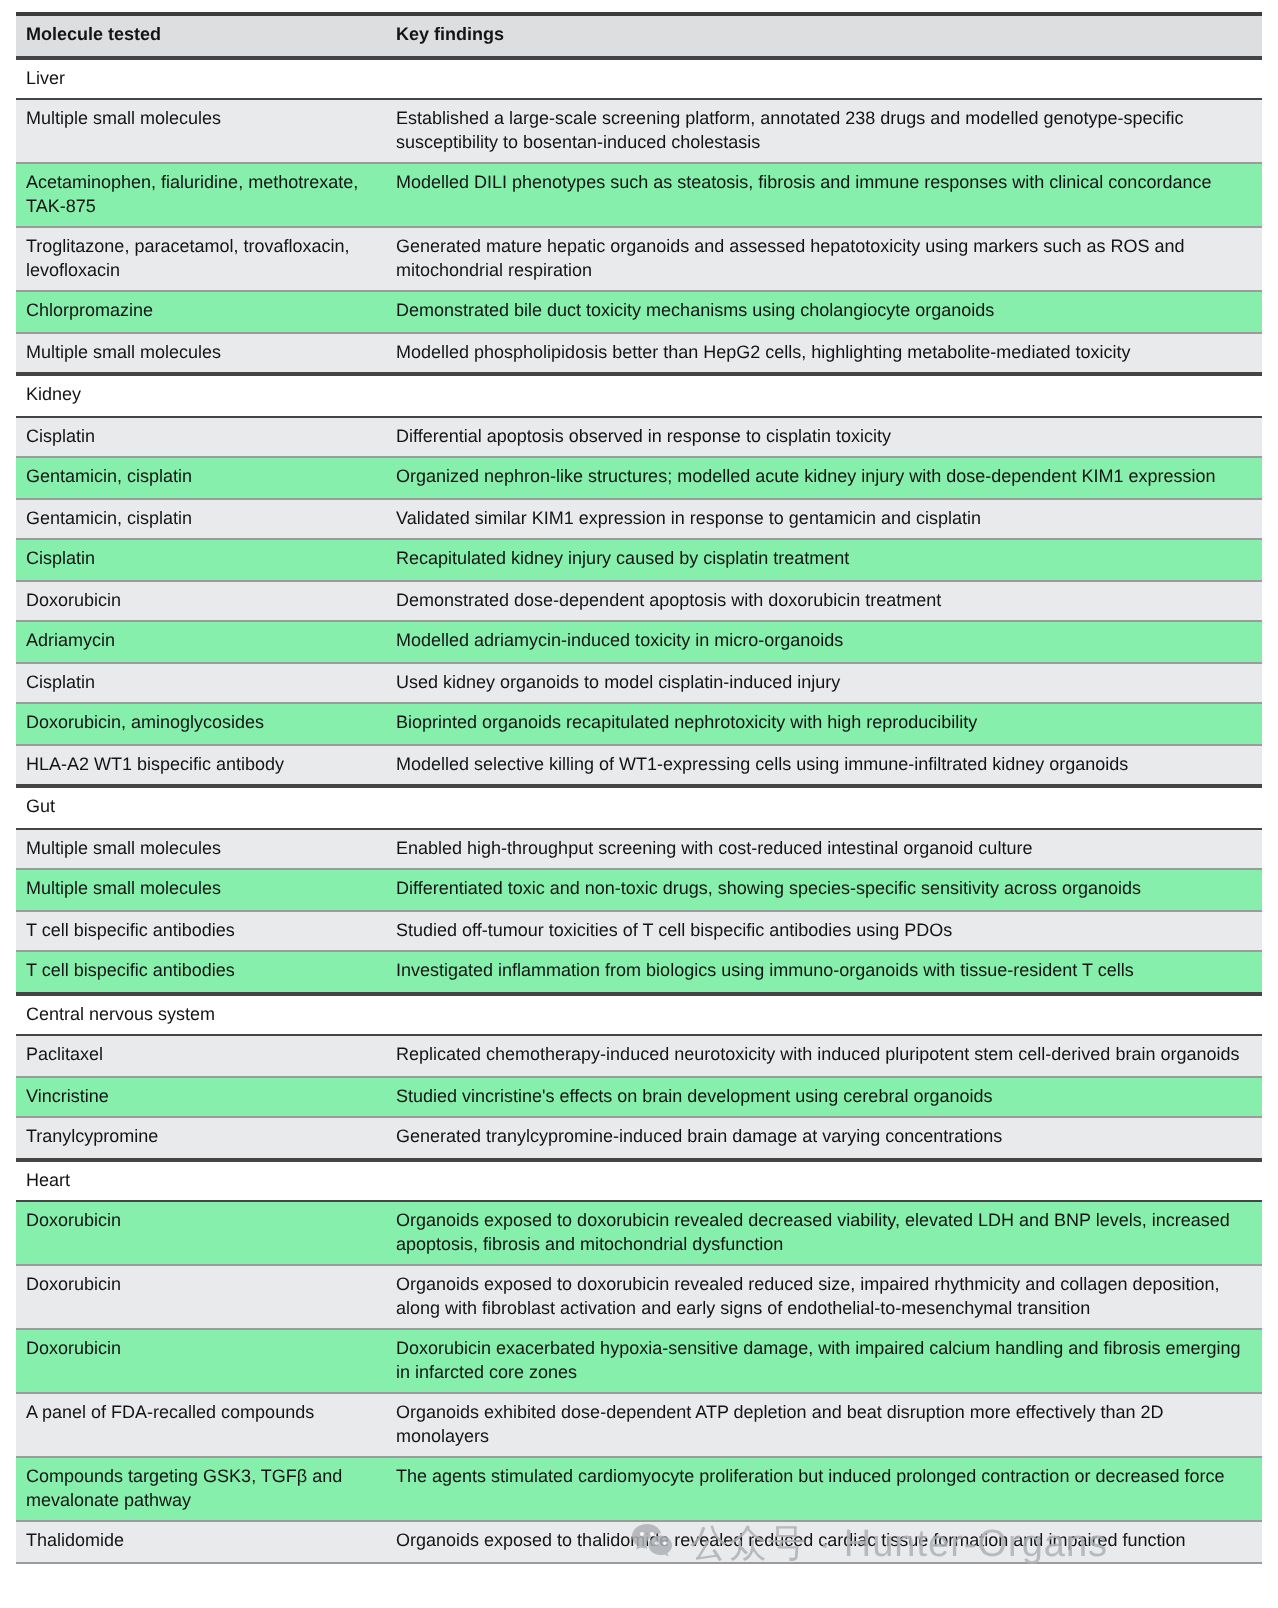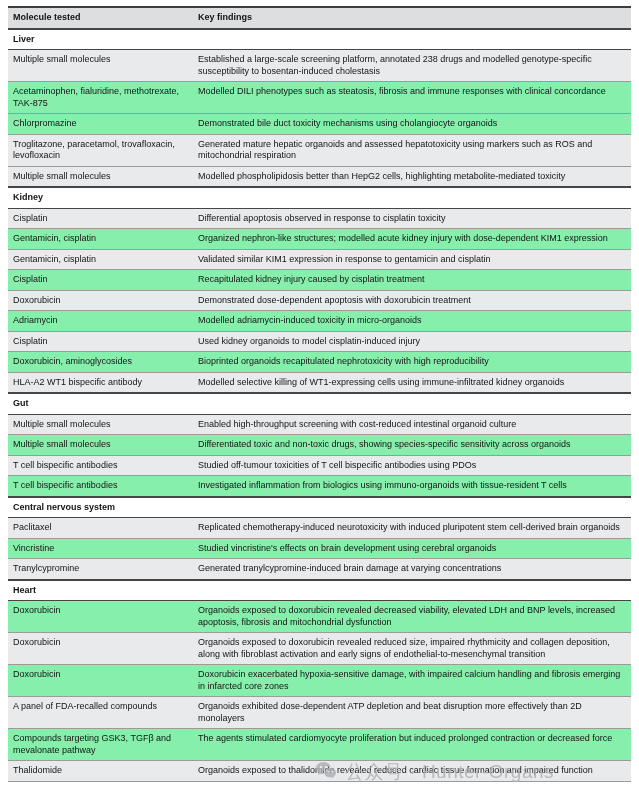"Liver" tr.section-row td { font-weight: bold -> normal }
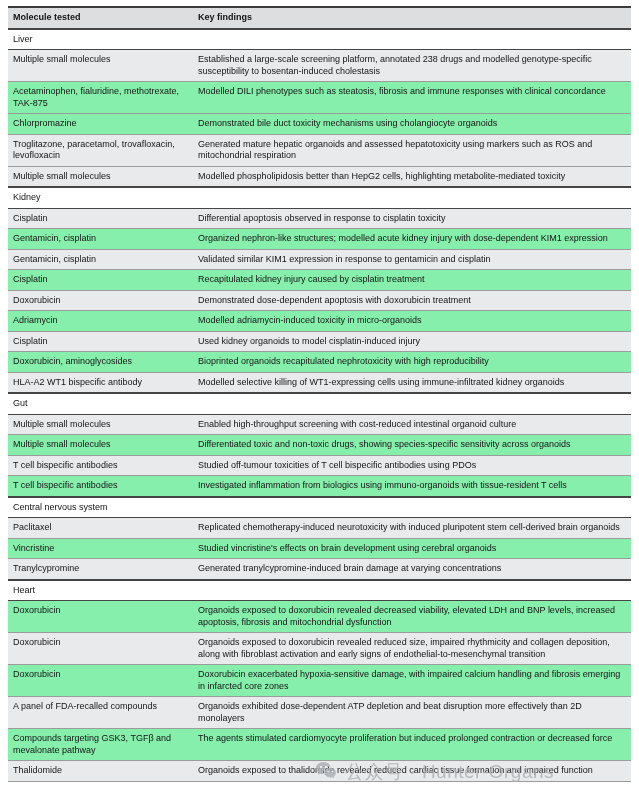"Chlorpromazine" tr.data-row { order: before "Troglitazone, paracetamol," -> after "Troglitazone, paracetamol," }
